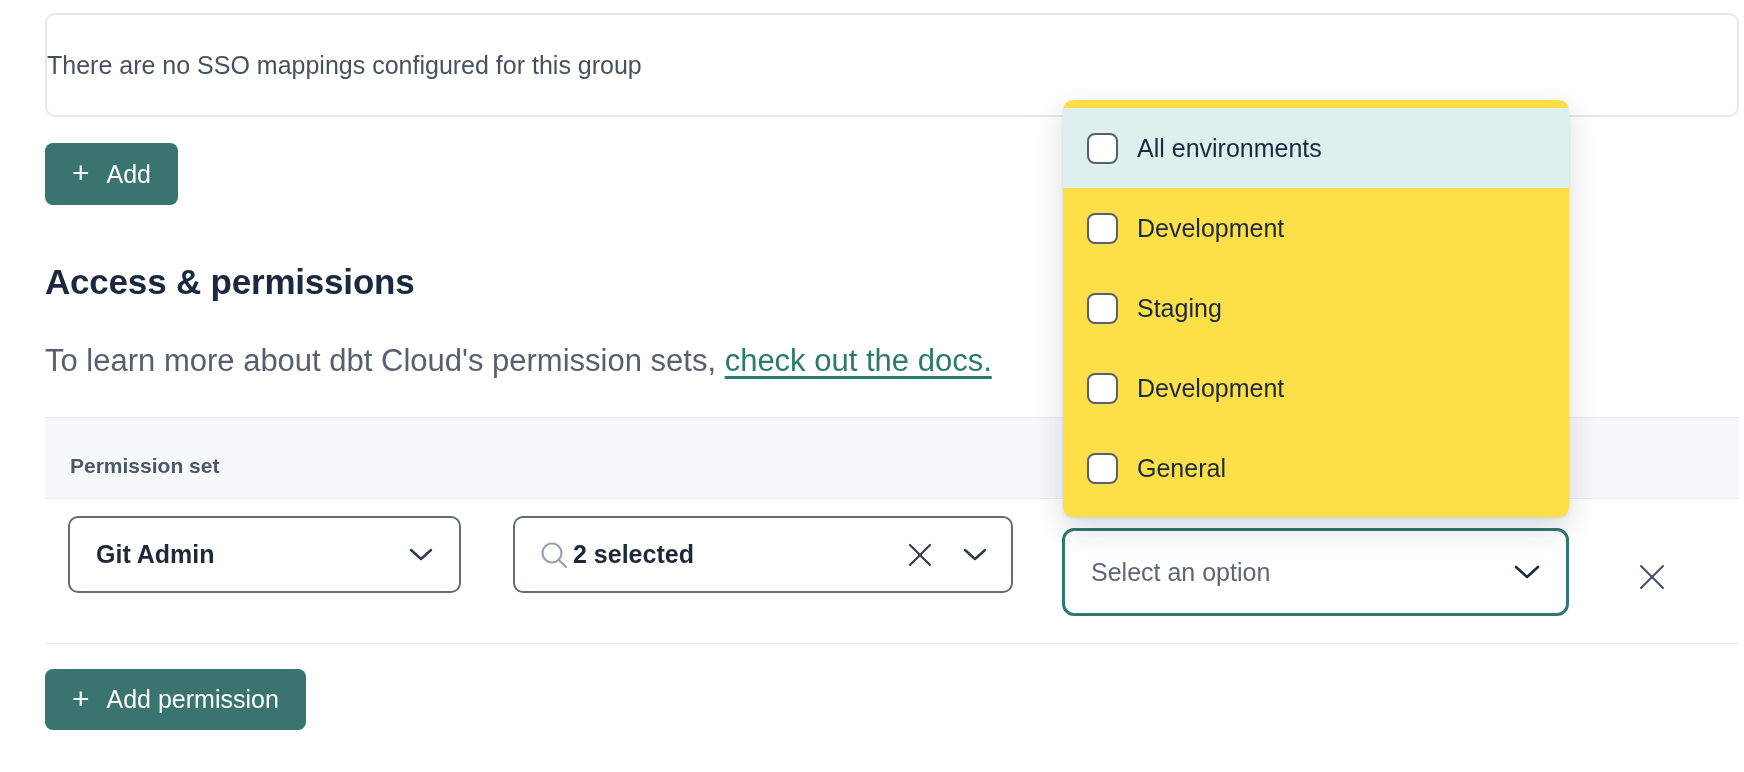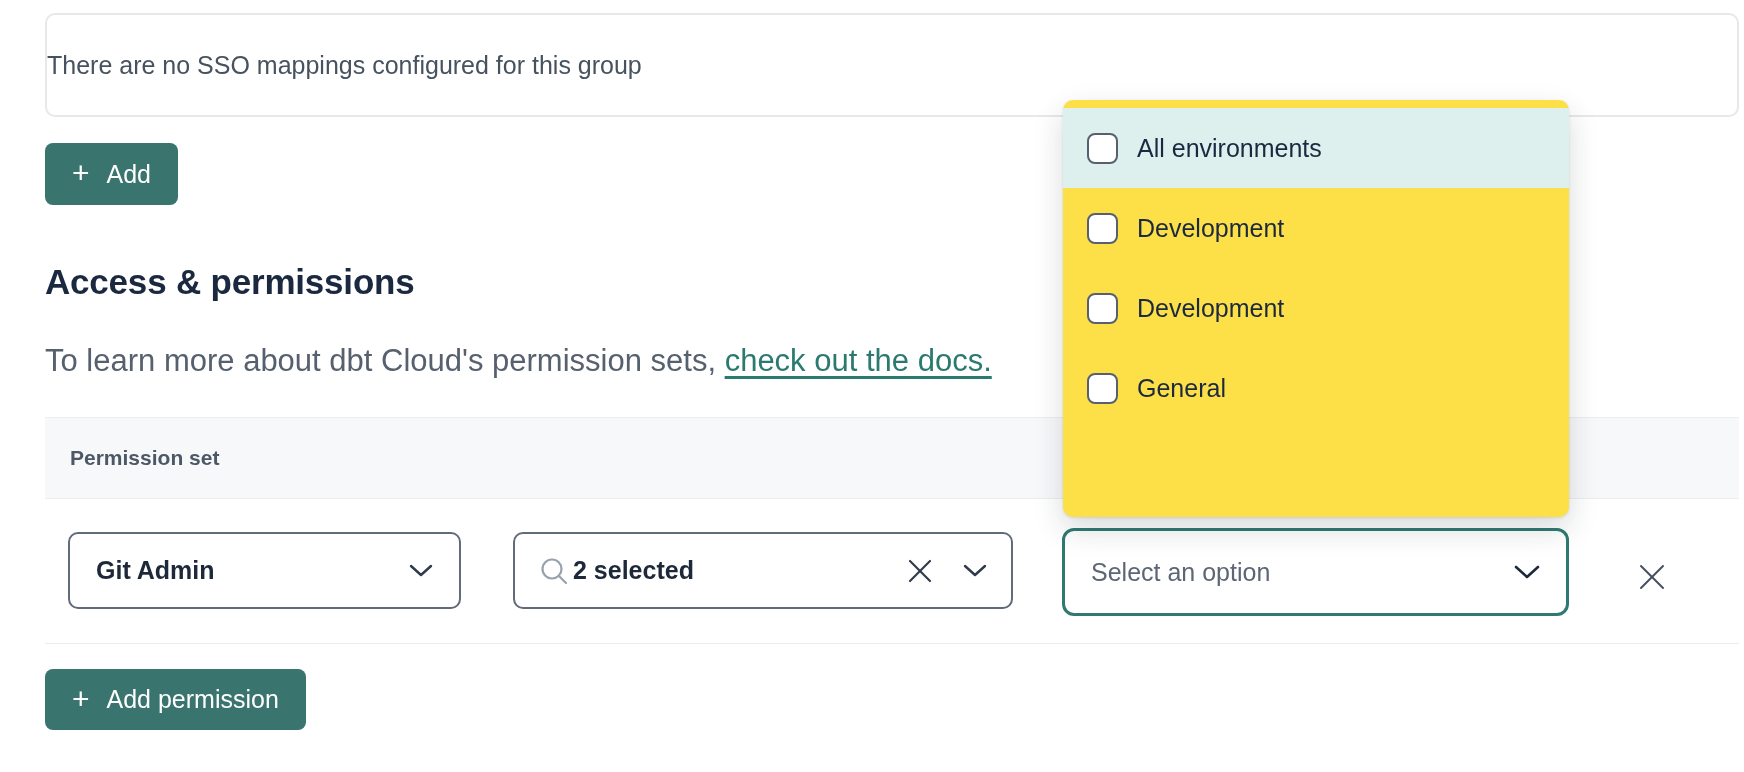"Staging" div.opt { html: none -> <div> <span></span> <span>Staging</span> </div> }
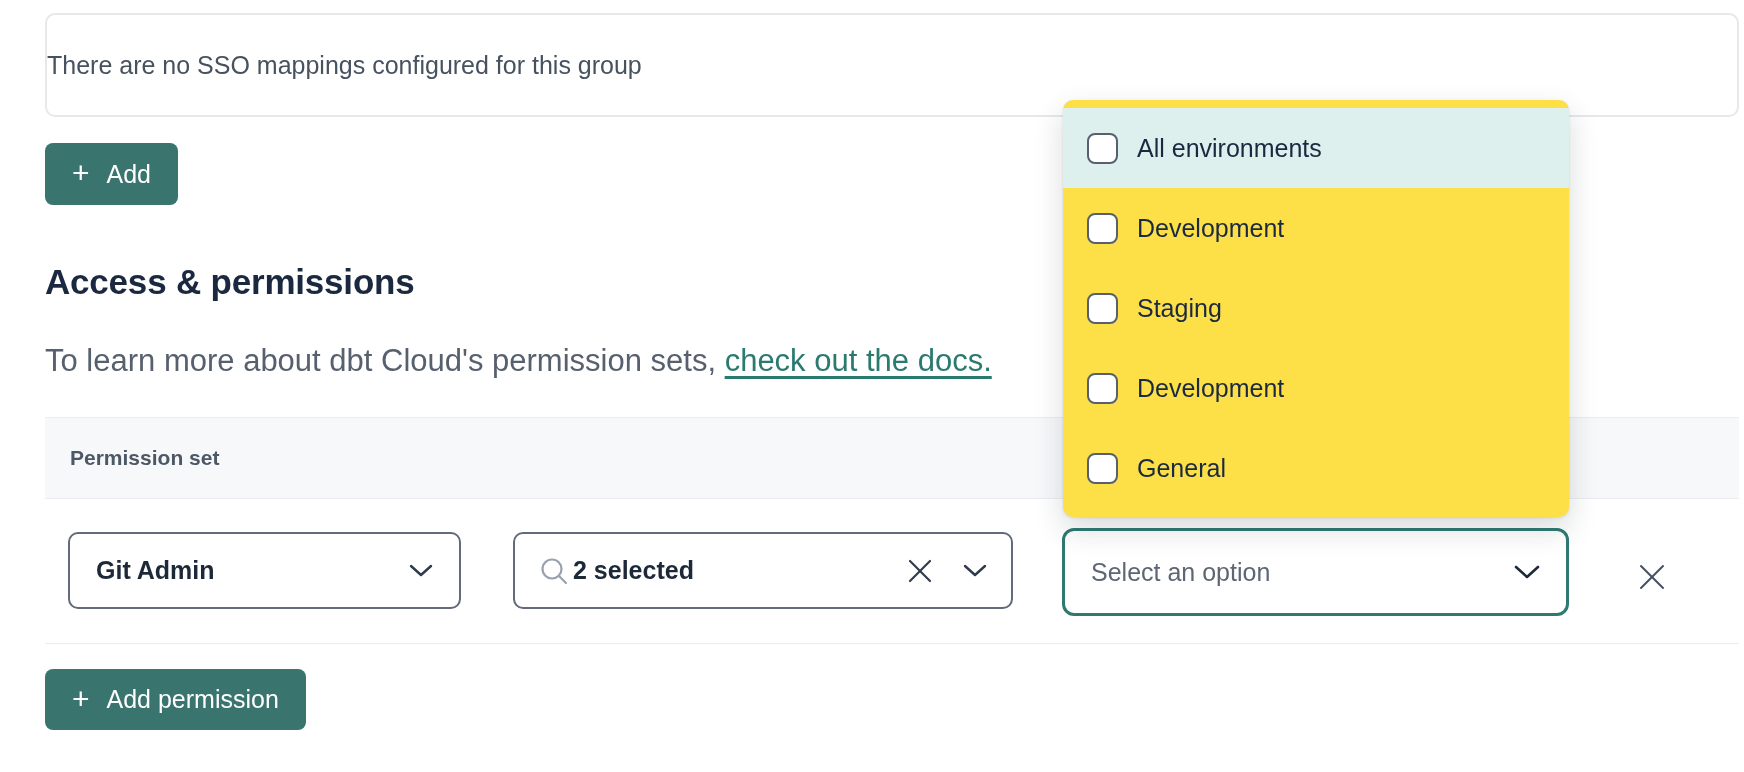"Permission set" .th { top: 0 -> 8px }
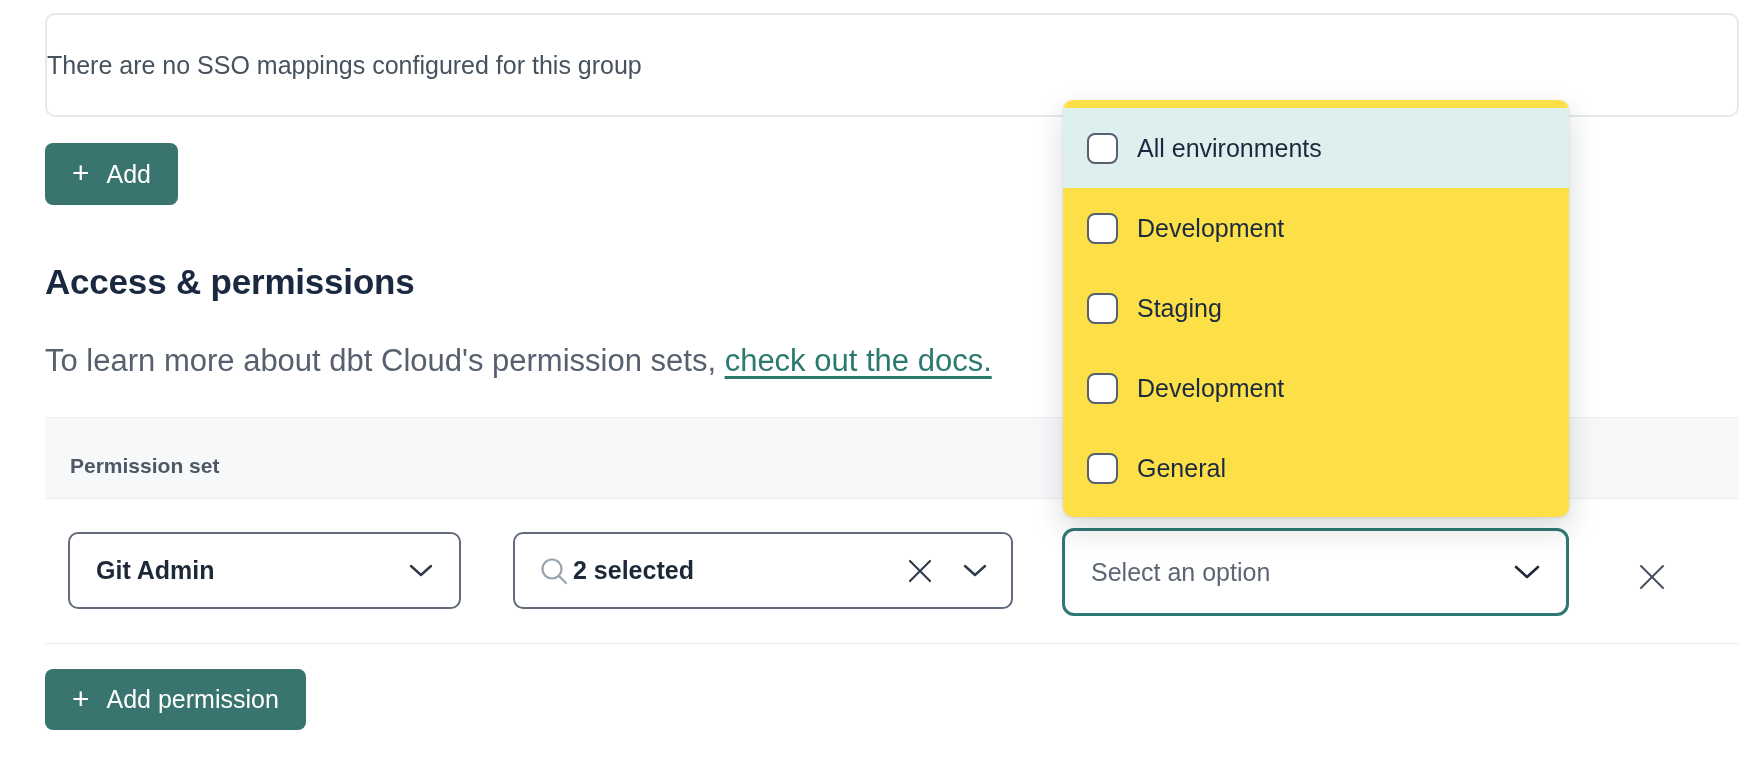"Git Admin" .ctl { top: 532px -> 516px }
